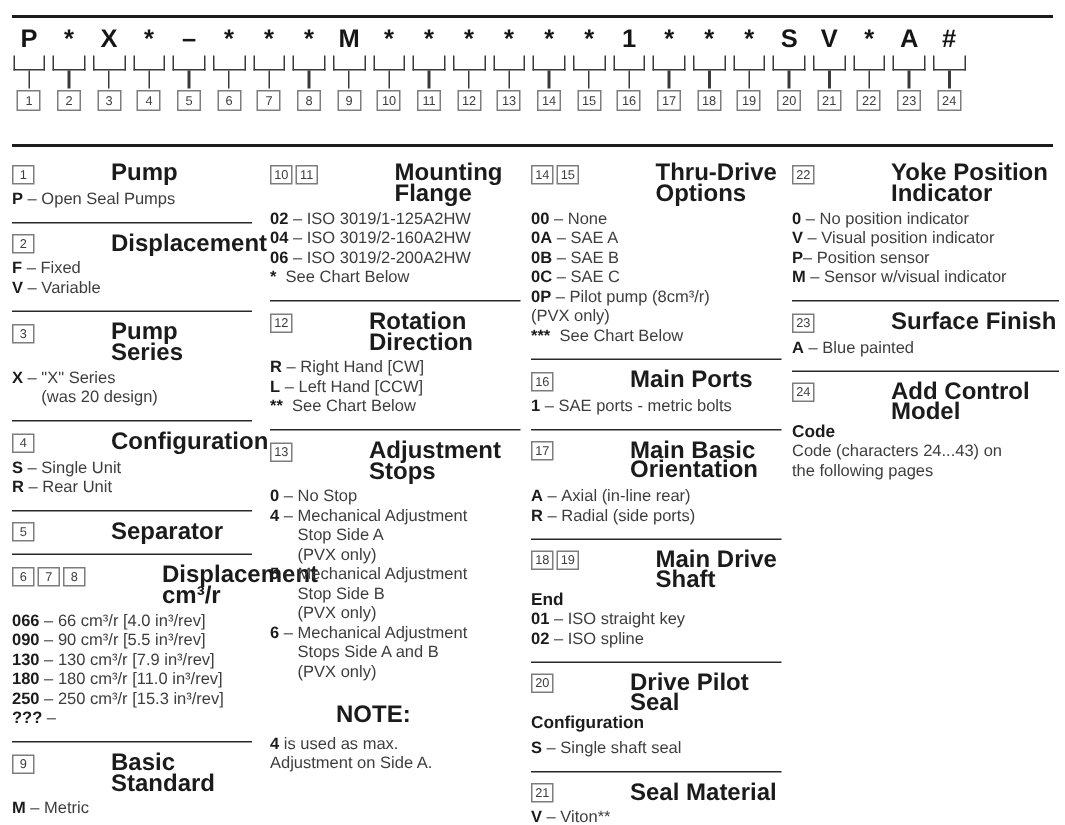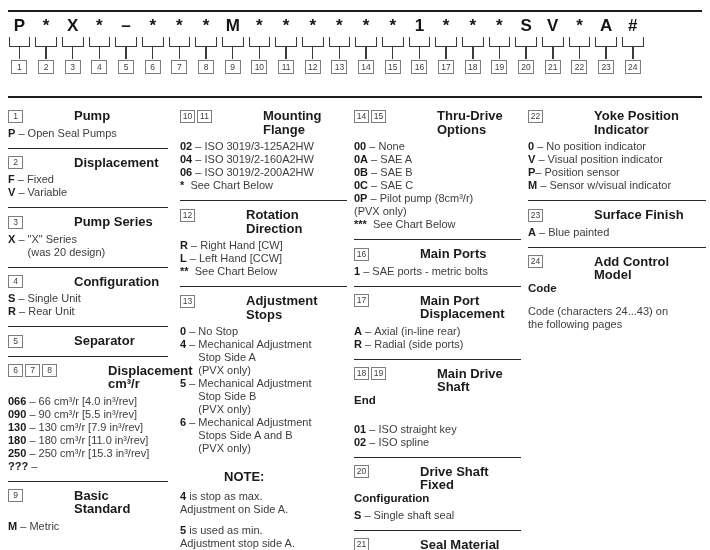"Pump" .ttl { font-size: 13px -> 16px }
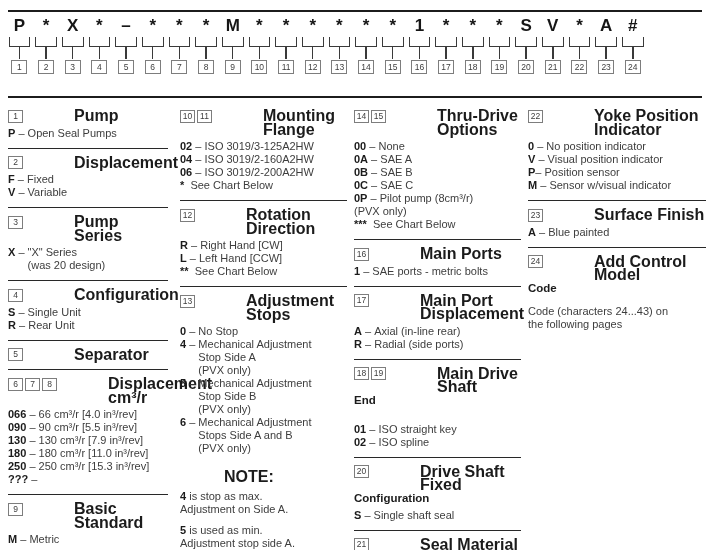"ISO 3019/3-125A2HW" span.d { text: 3019/3-125A2HW -> 3019/1-125A2HW }
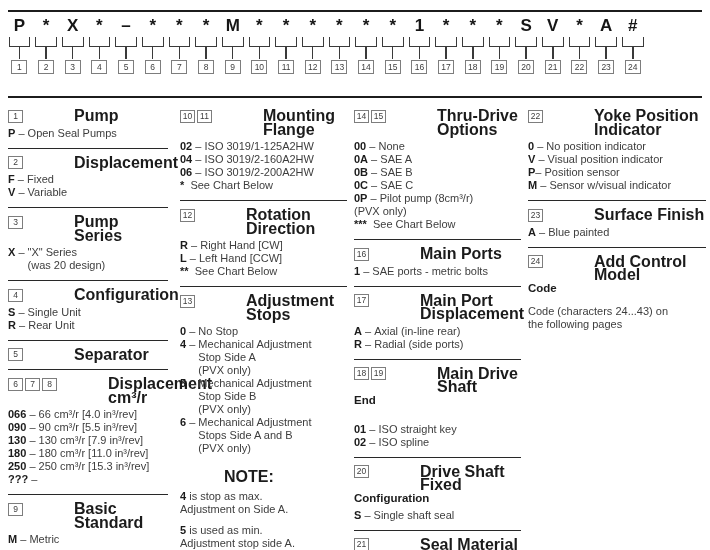"Code" div.ttl2 { margin: 0 0 10px -> 0 0 0 }
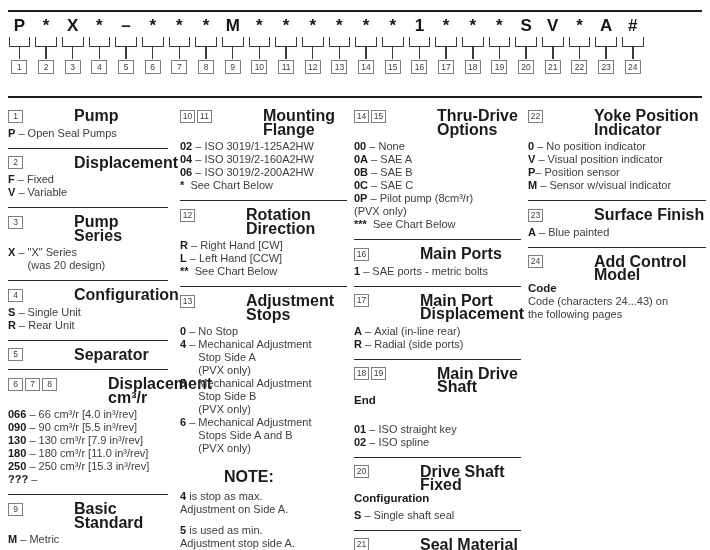"Main Port Displacement" span.ttl { text: Port Displacement -> Basic Orientation }
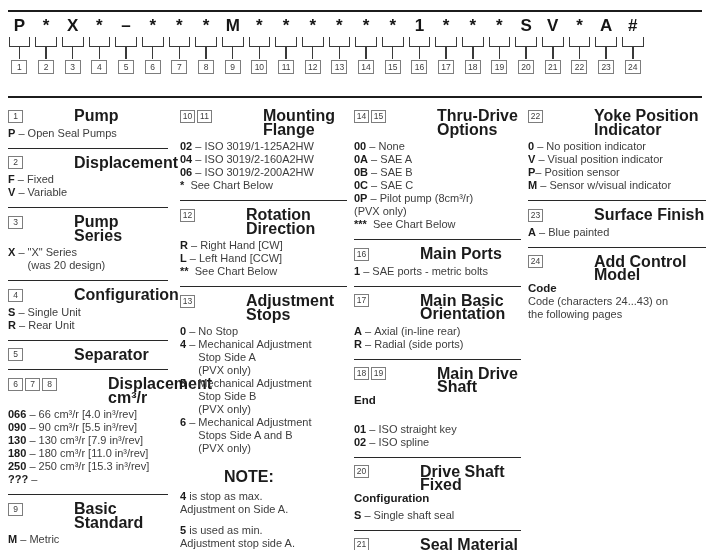"End" div.ttl2 { margin: 0 0 16px -> 0 0 0 }
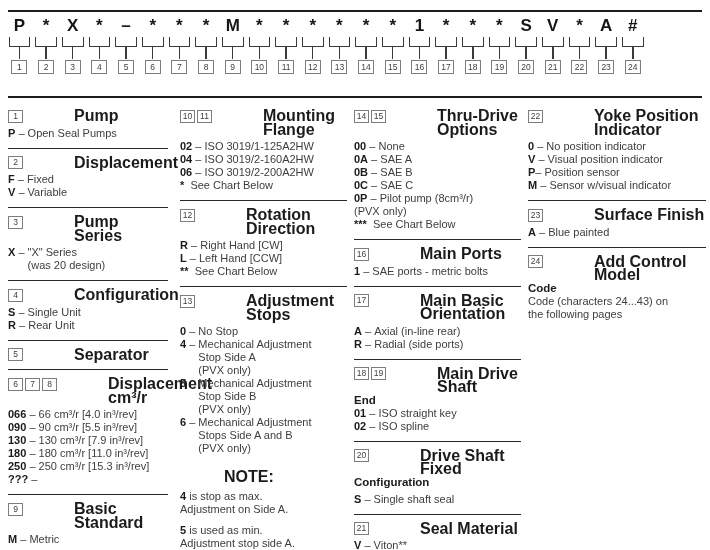"Drive Shaft Fixed" span.ttl { text: Shaft Fixed -> Pilot Seal }
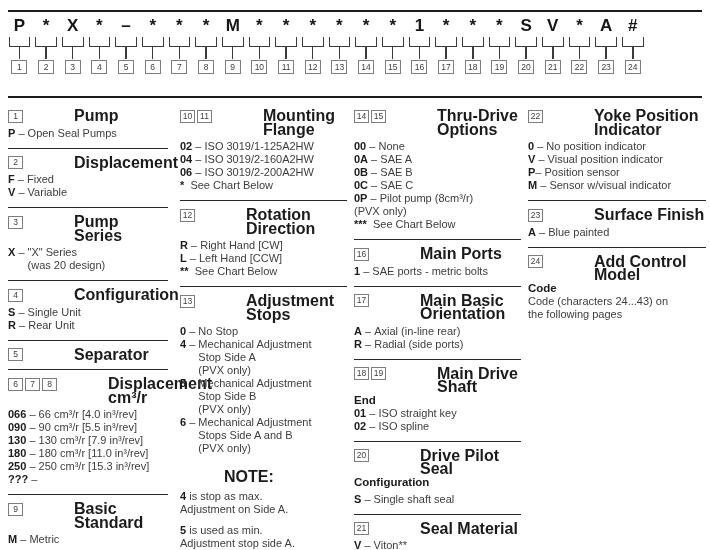"is stop as max." span.d { text: stop -> used }
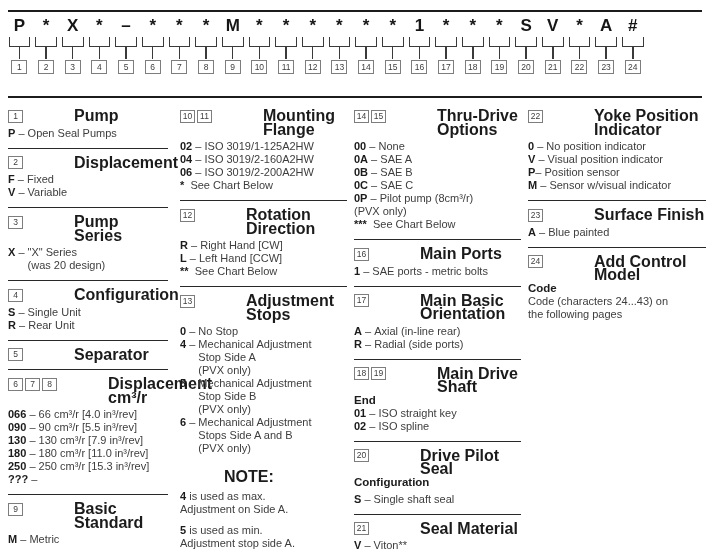"5 is used as min." div.para { html: <div><span>5</span><span> </span><span>is used as min. Adjustment stop side A.</span></div> -> none }
